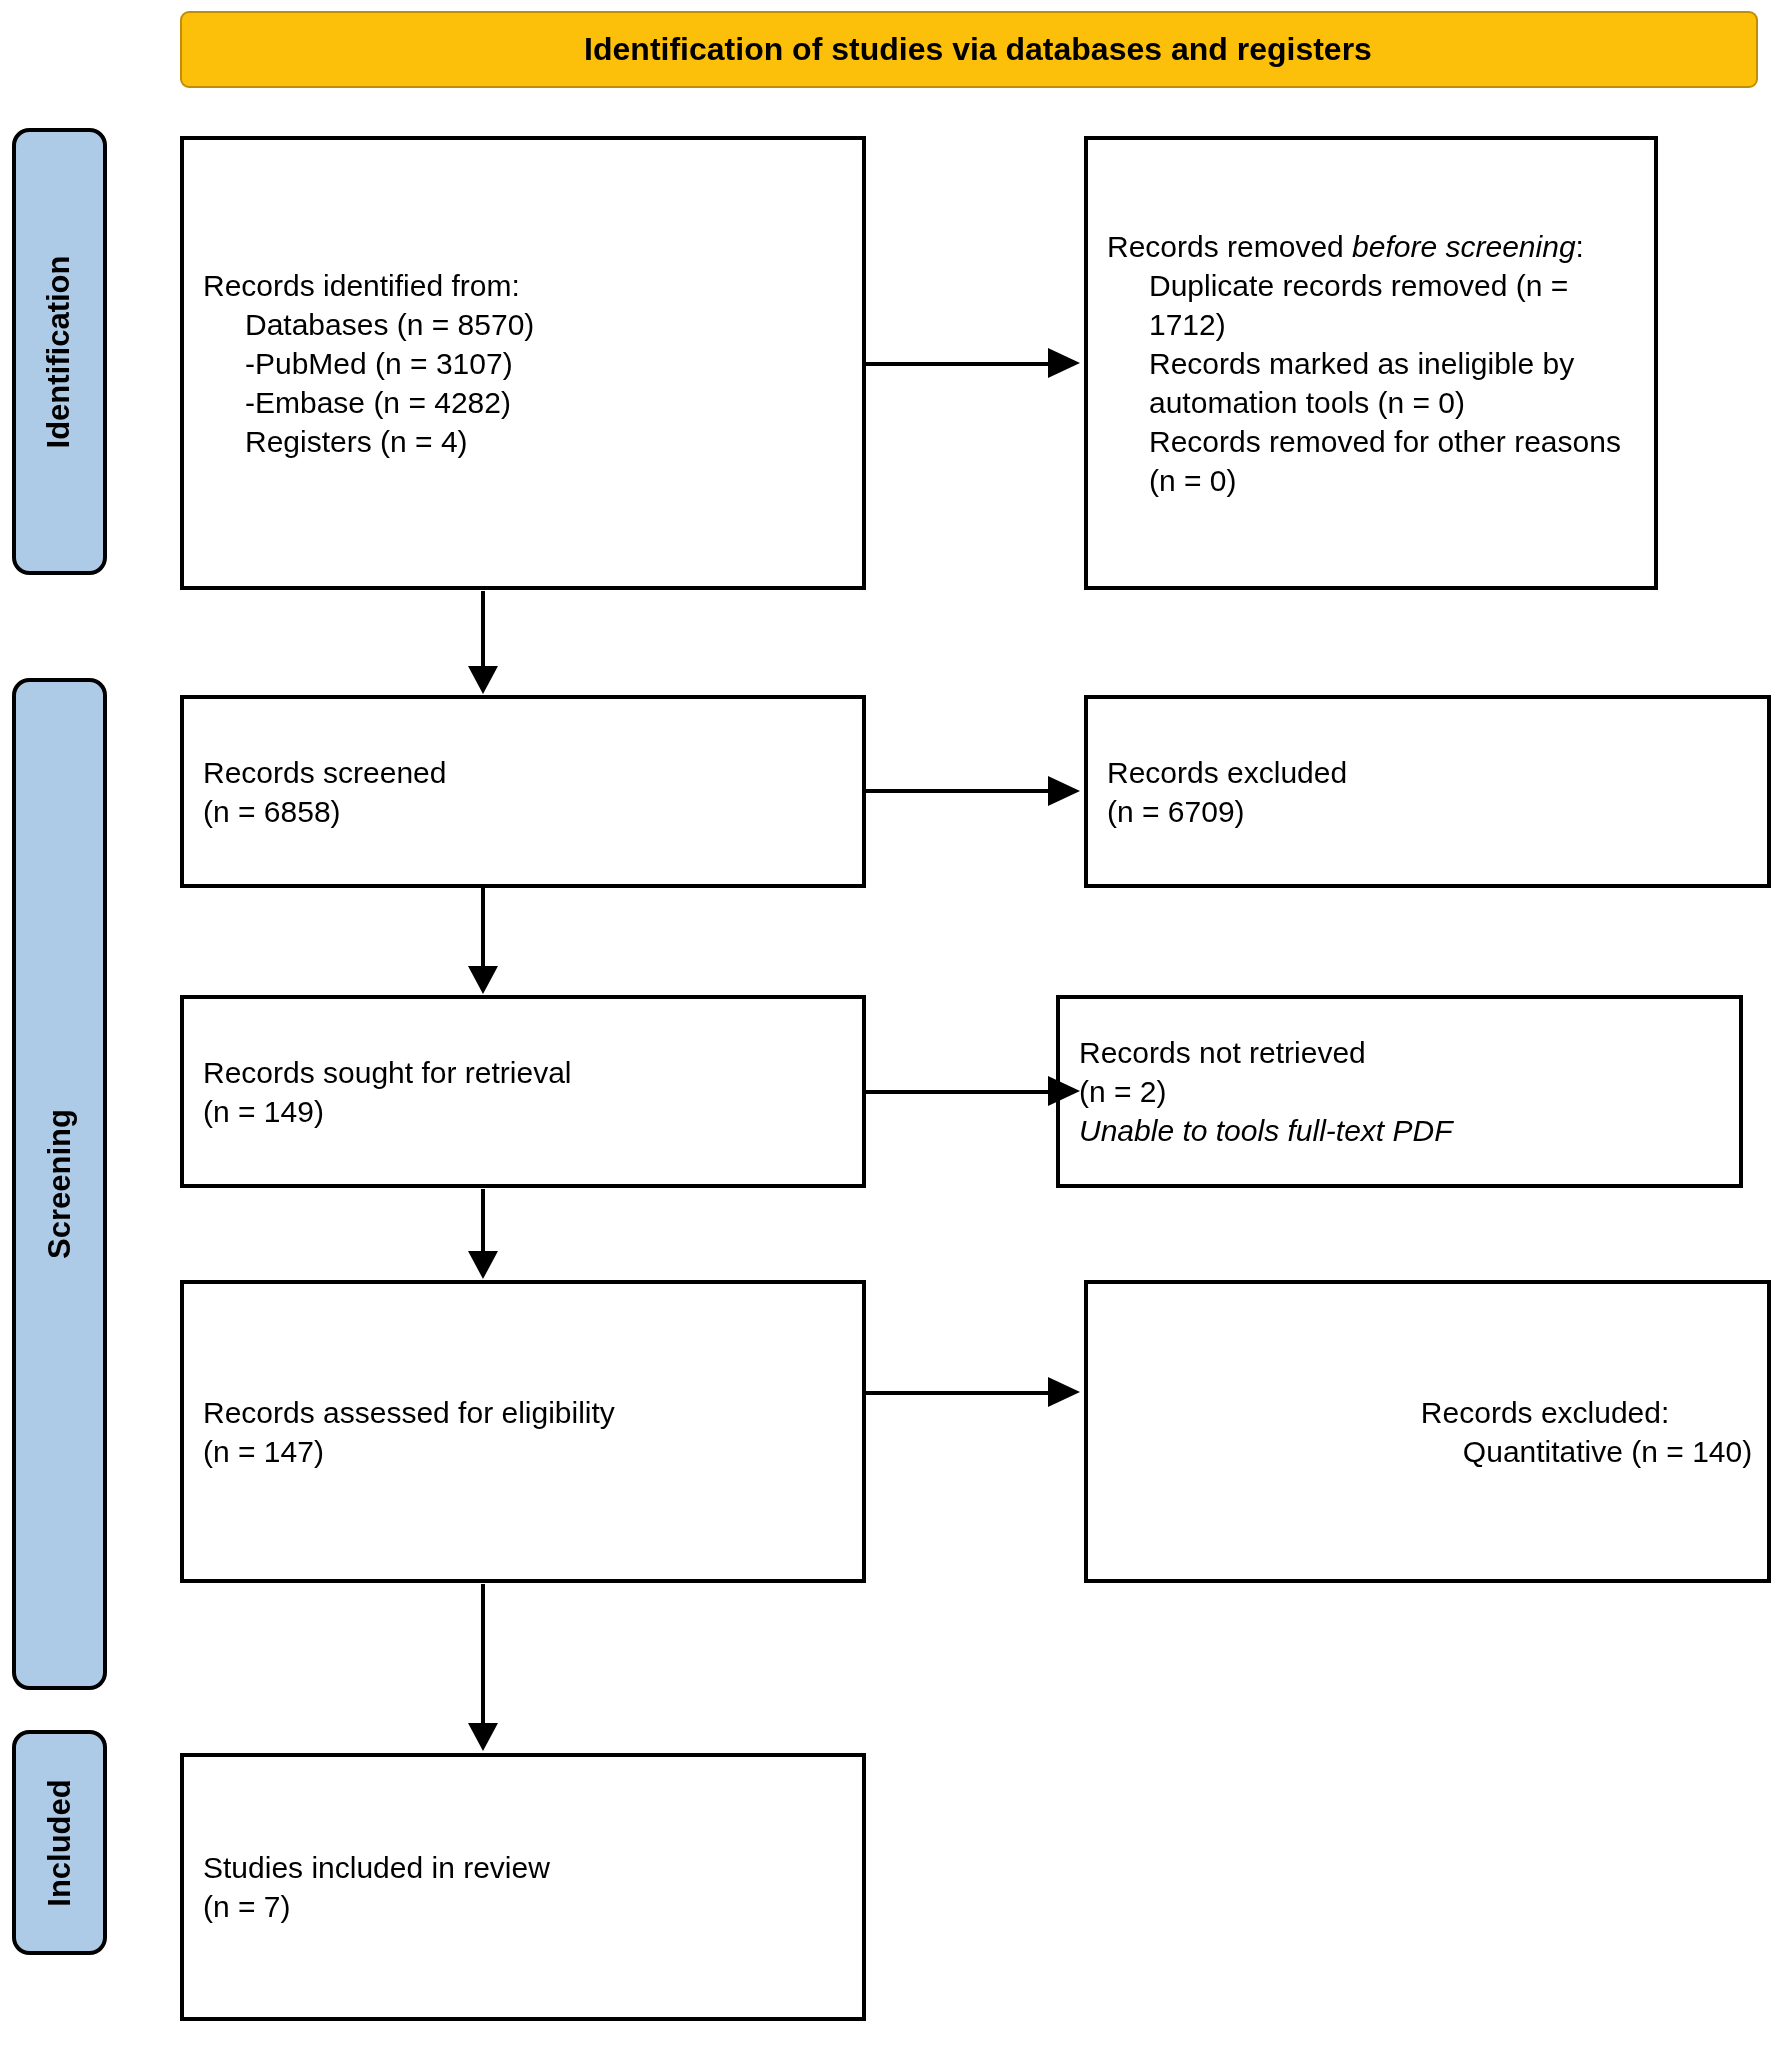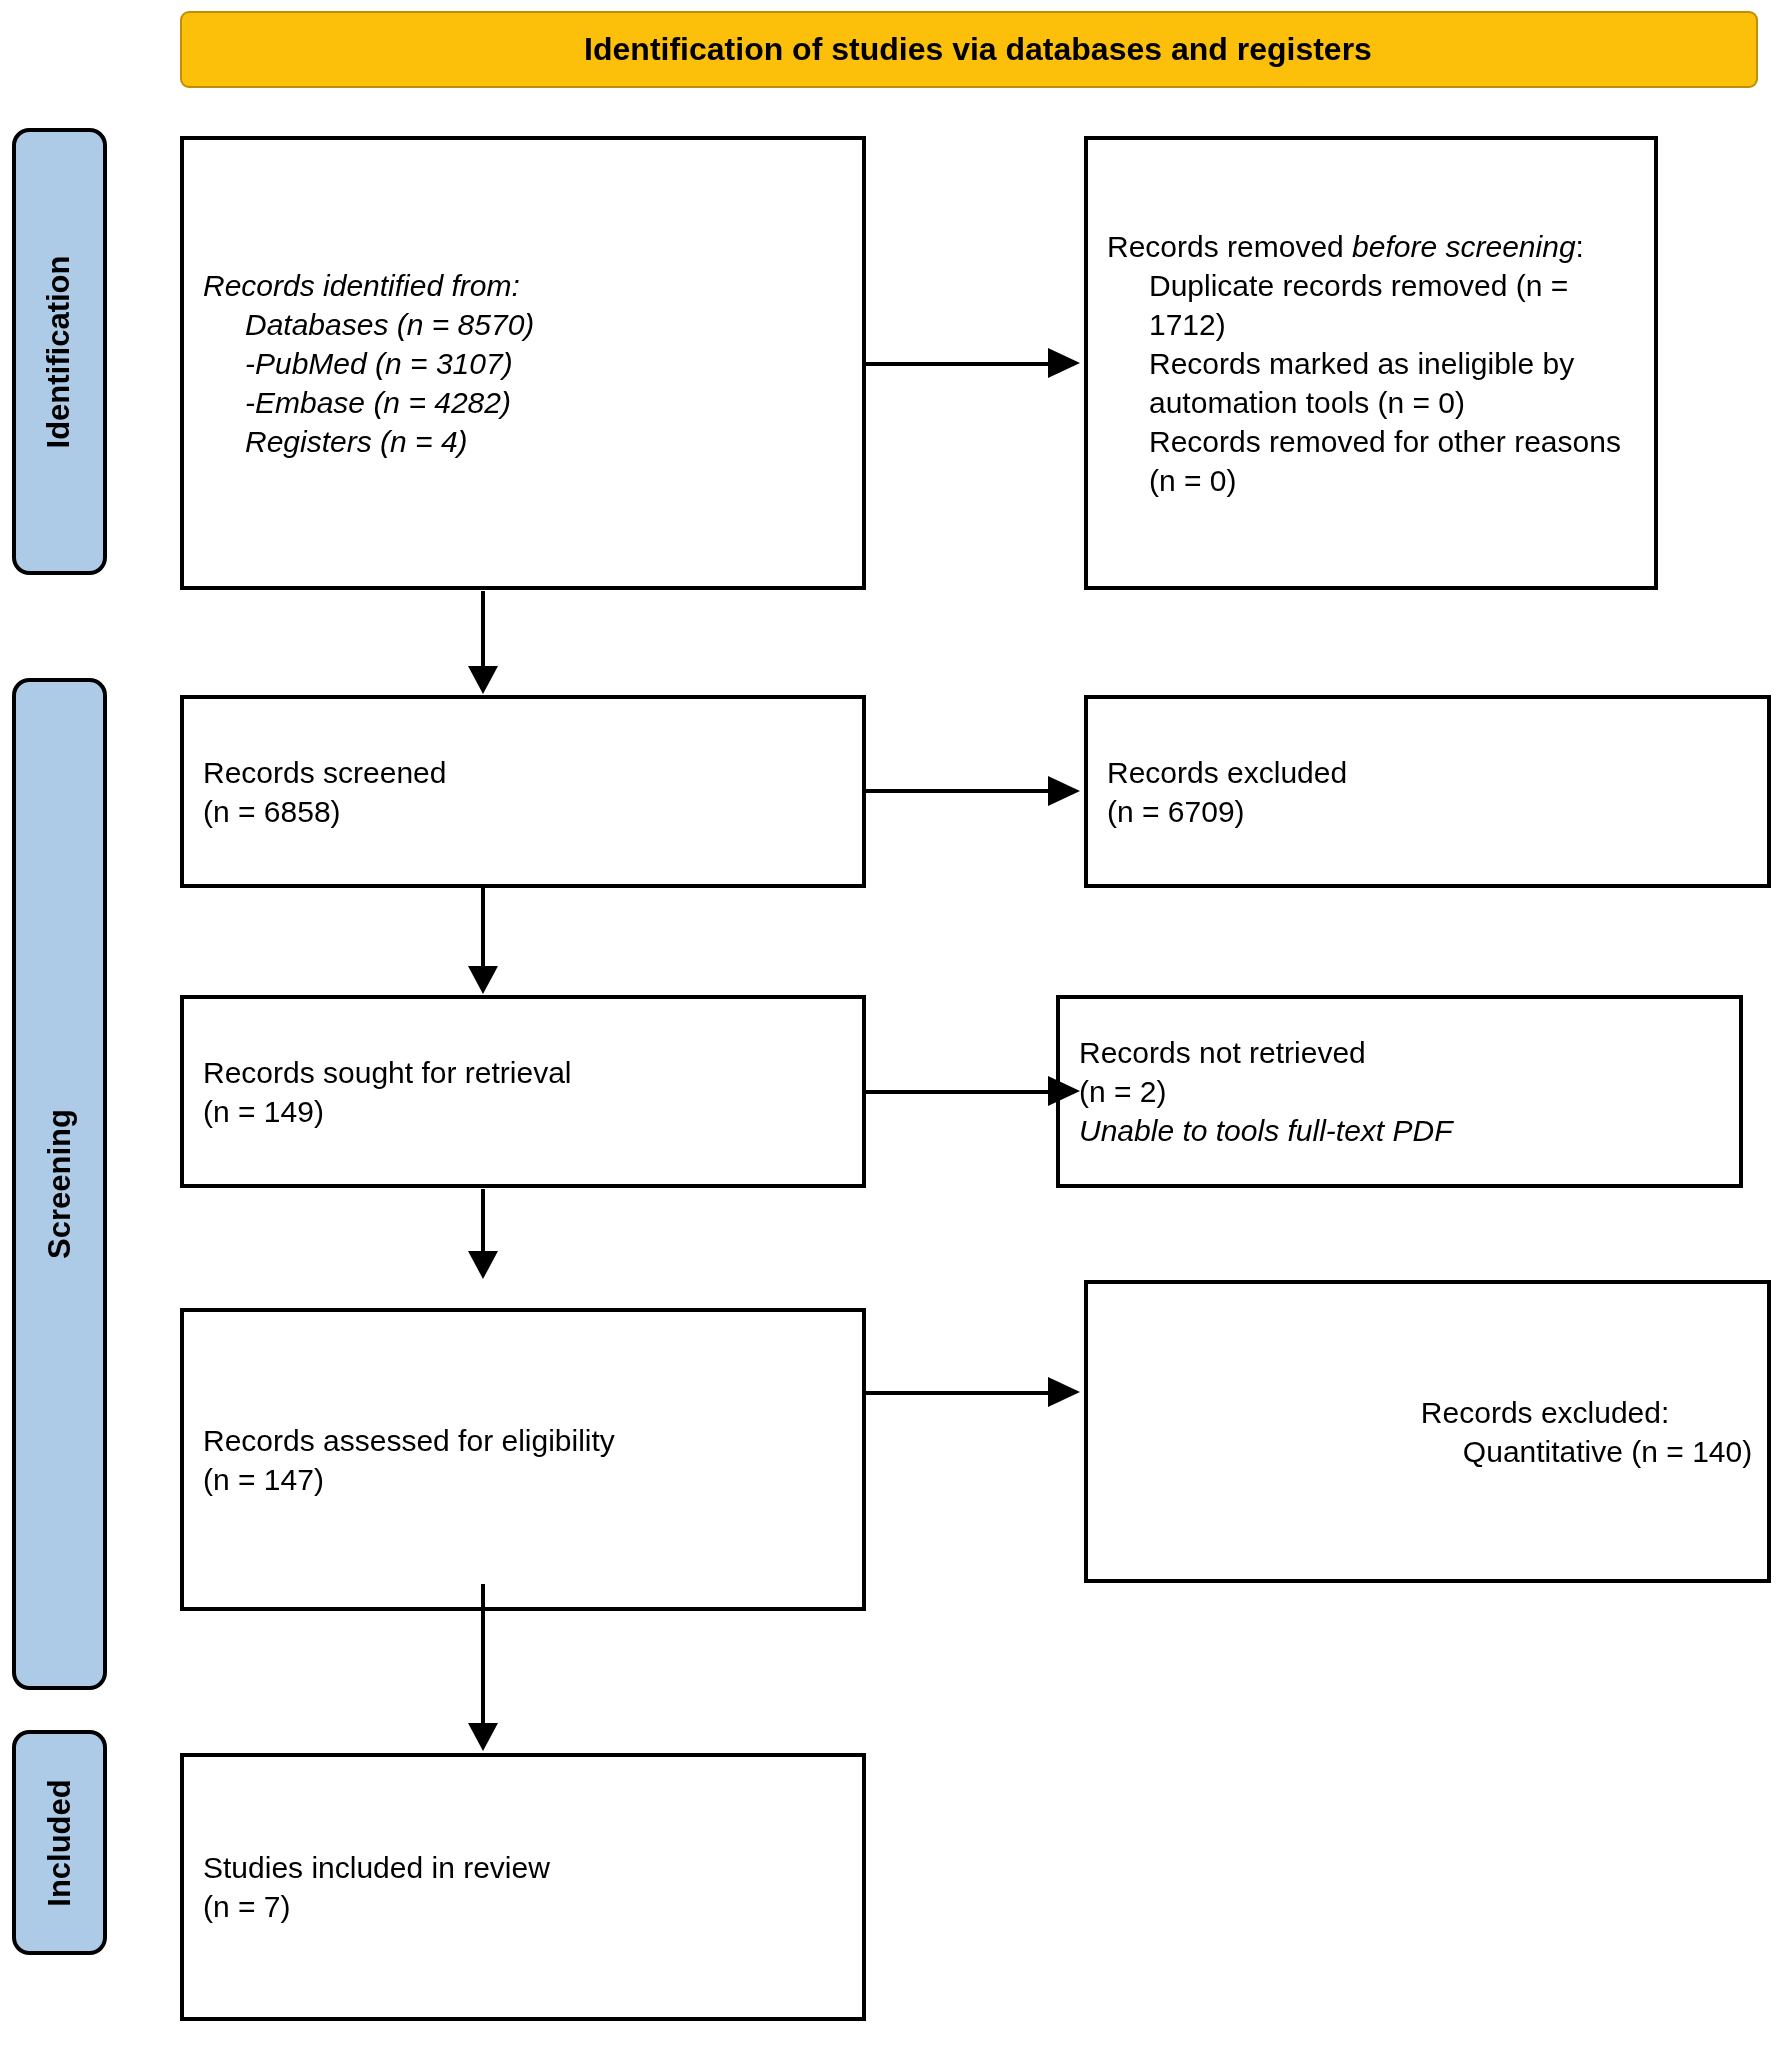"Records identified from:" #box-identified { font-style: italic -> none }
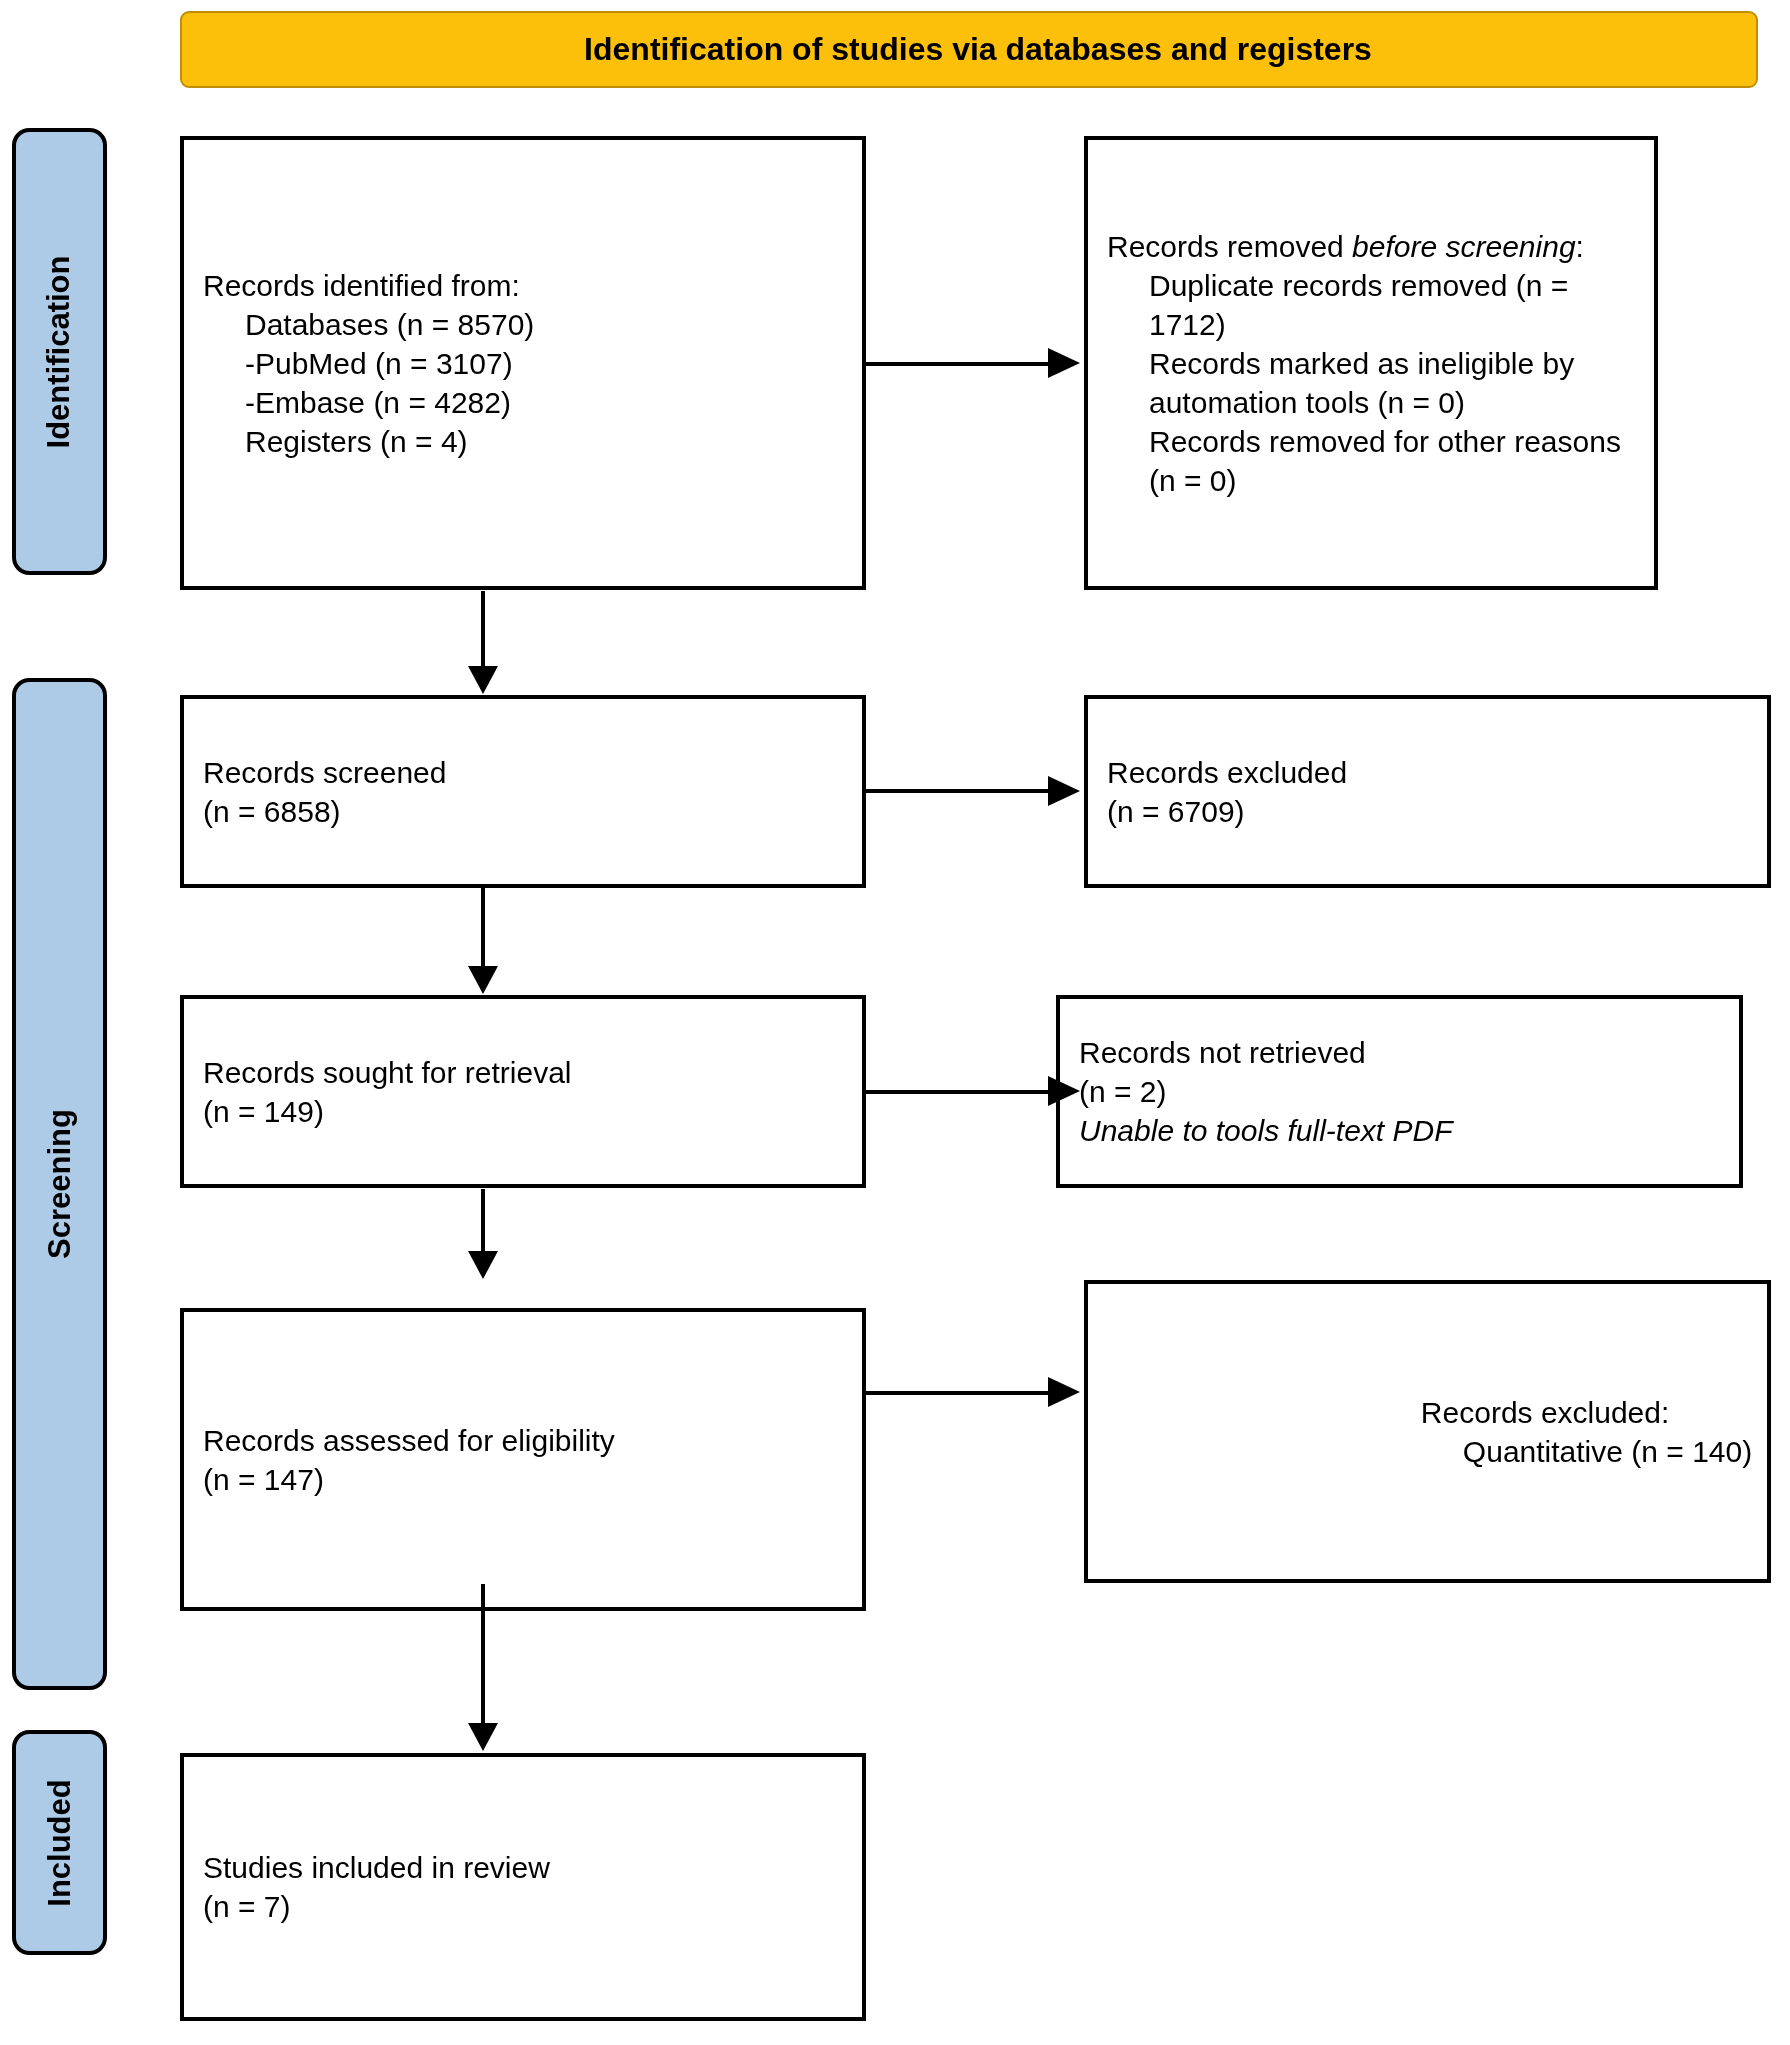"Records assessed for eligibility" #box-assessed { margin-top: 28px -> none }
